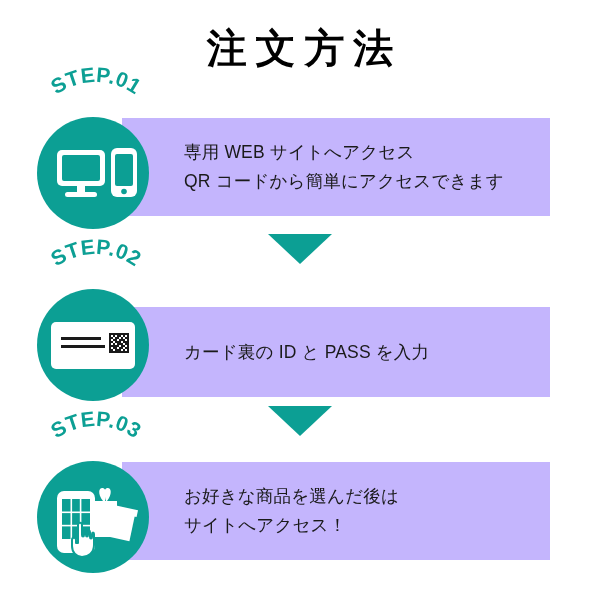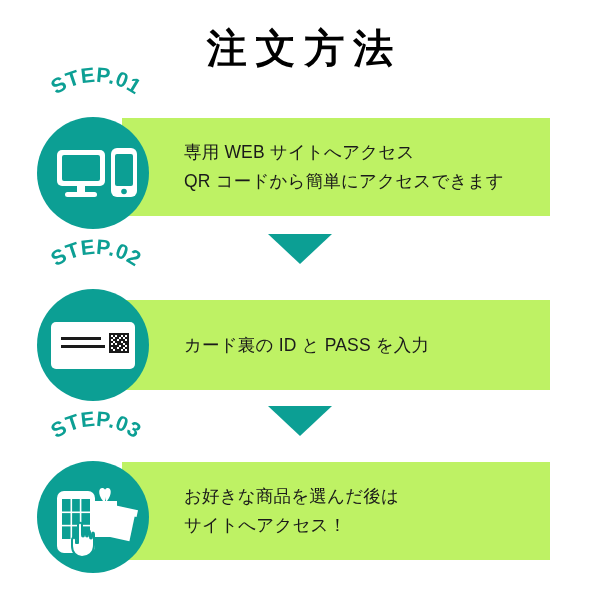"専用 WEB サイトへアクセス" .panel { background: #bef264 -> #c4b5fd }
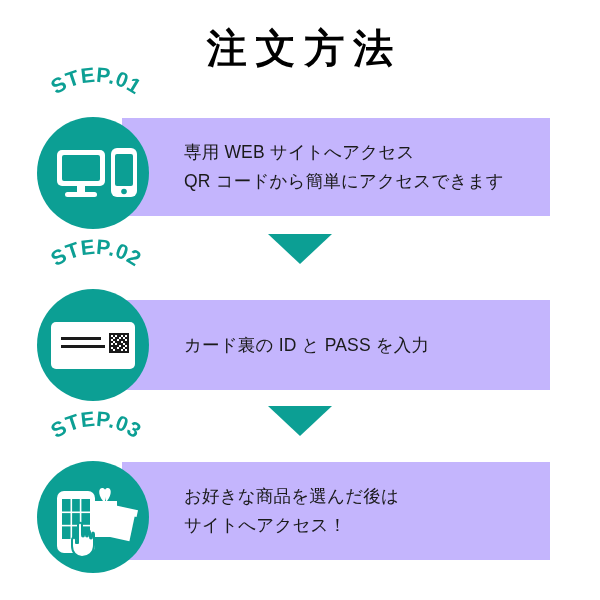"カード裏の ID と PASS を入力" .s2 .panel { top: 48px -> 55px }
